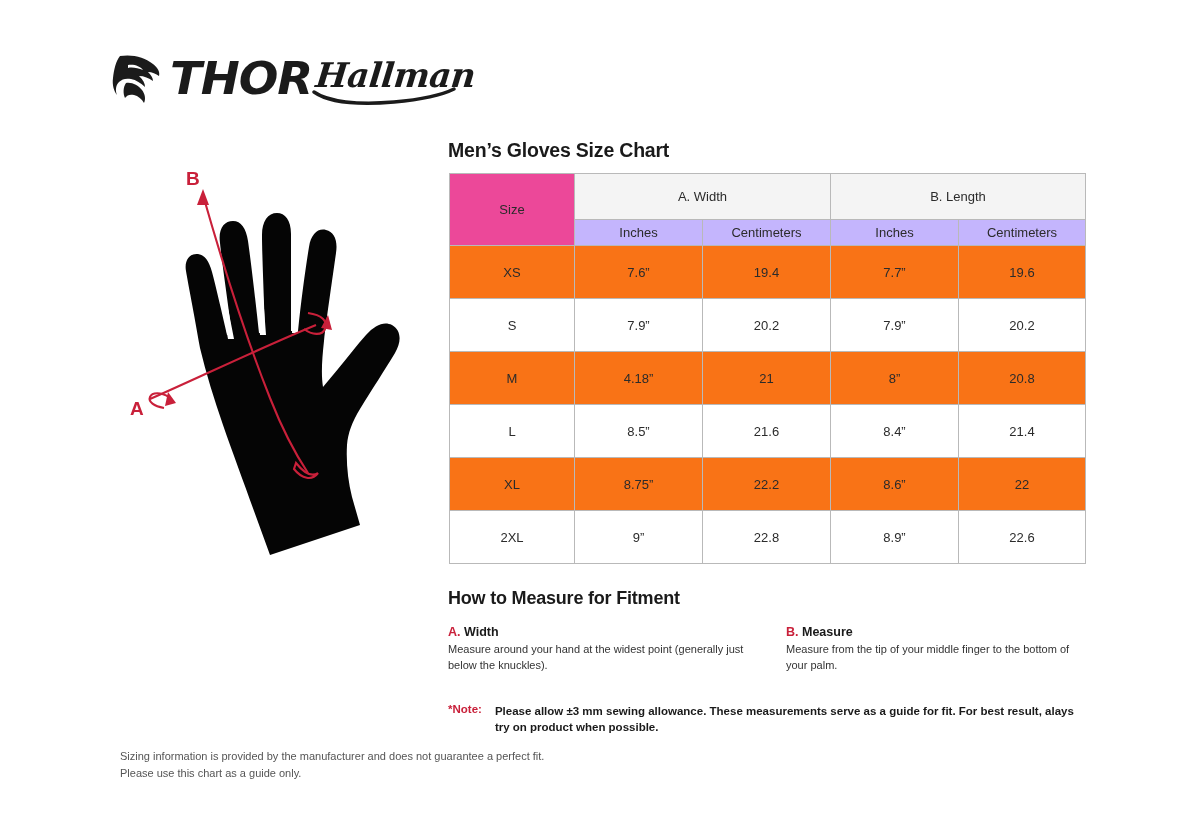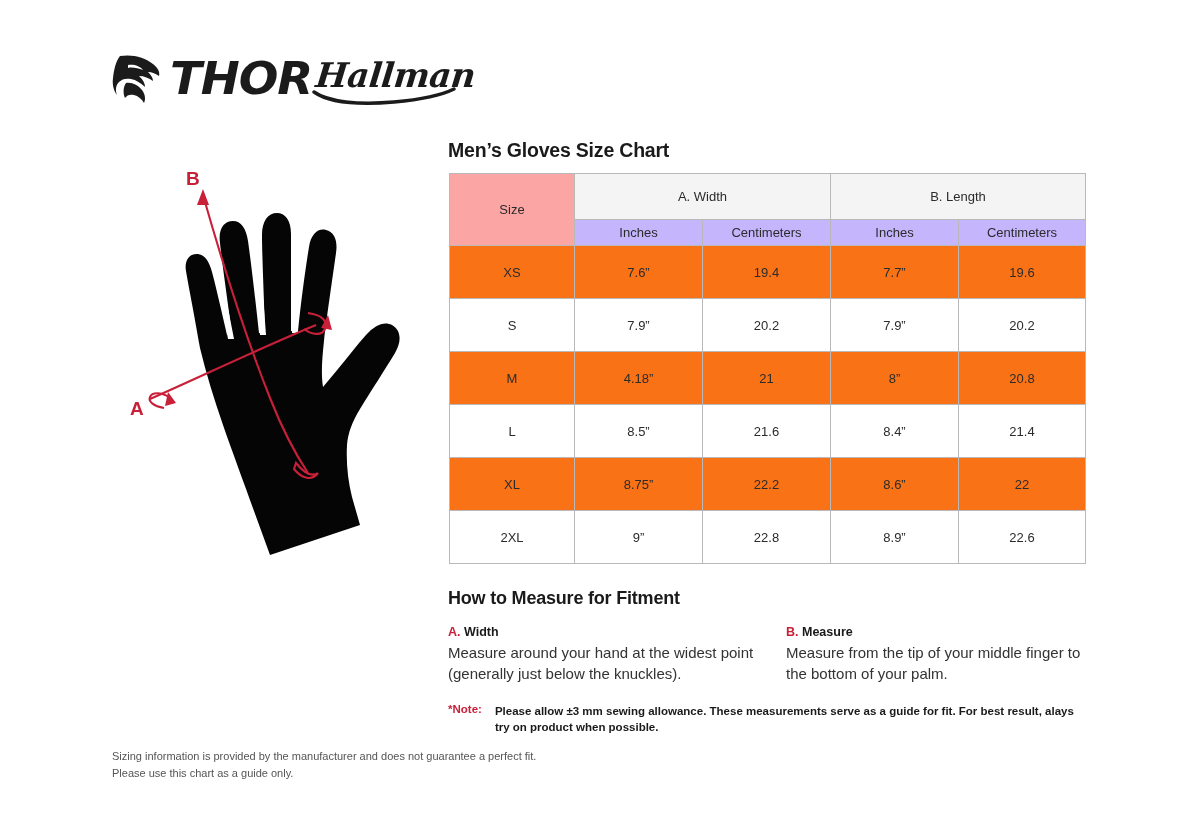"Size" th.size-head { background: #fca5a5 -> #ec4899 }
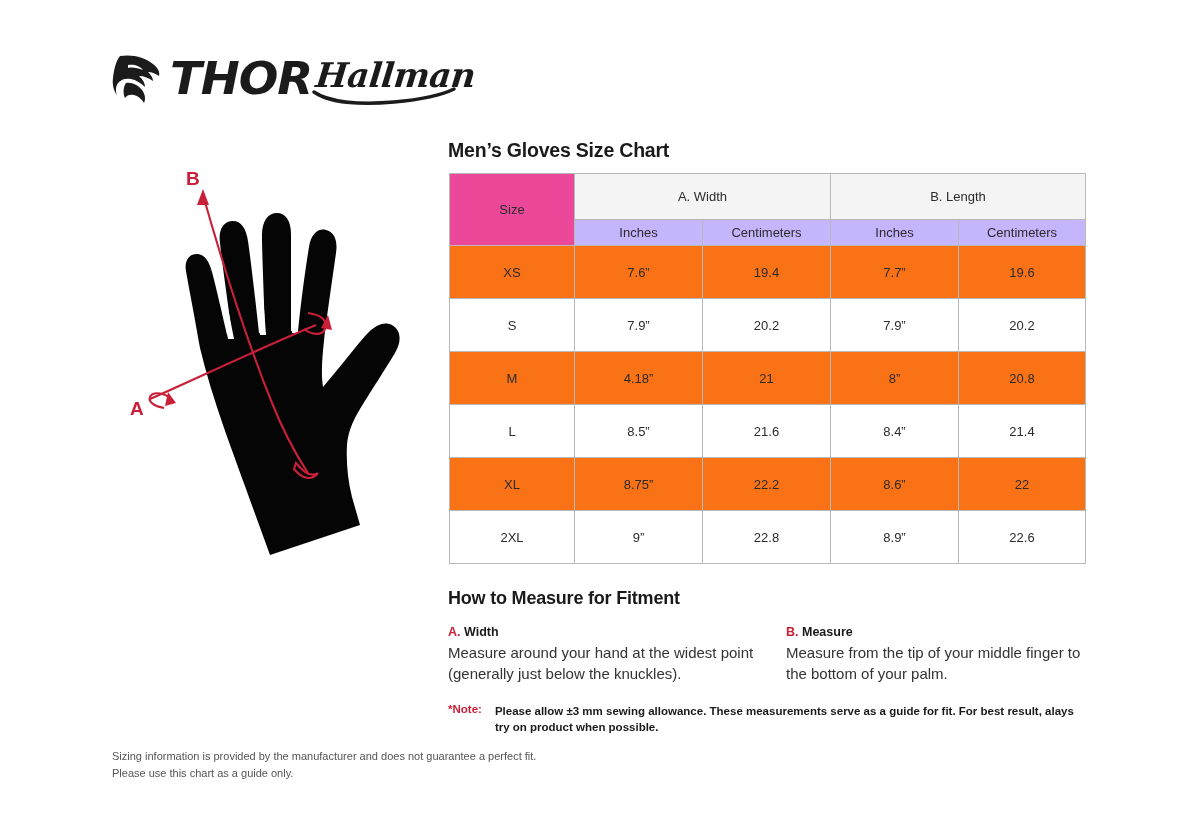"Measure around your hand at" .measure-body { font-size: 15px -> 11px }
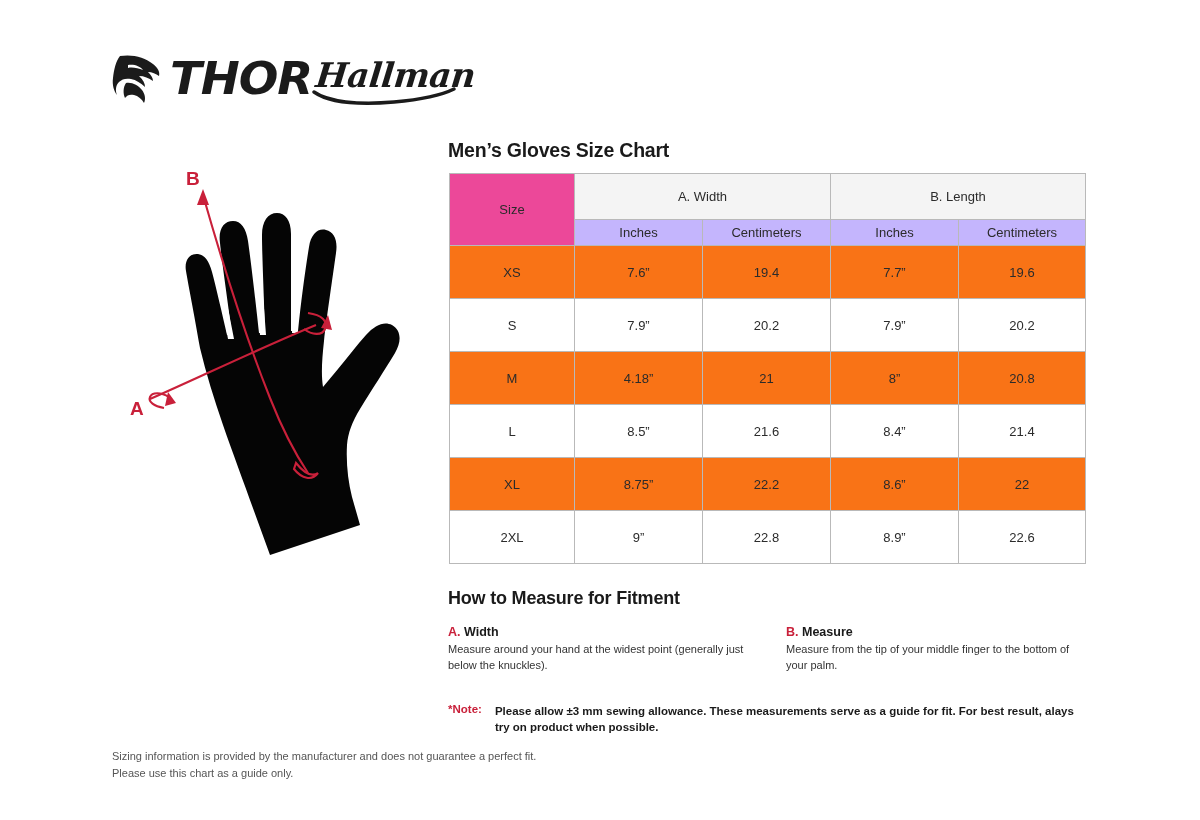"Sizing information is provided by" #footer { left: 112px -> 120px }
